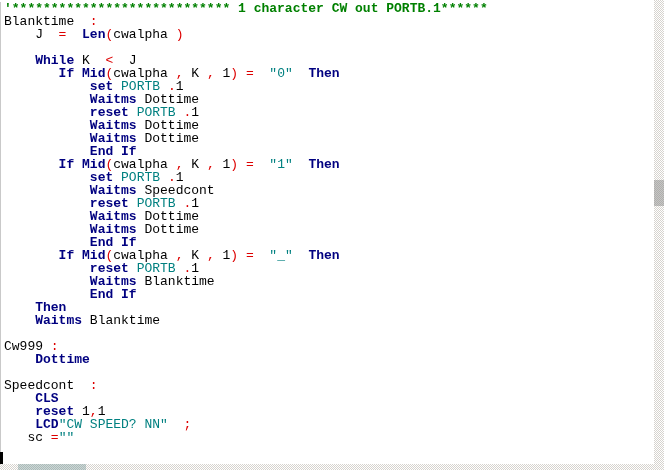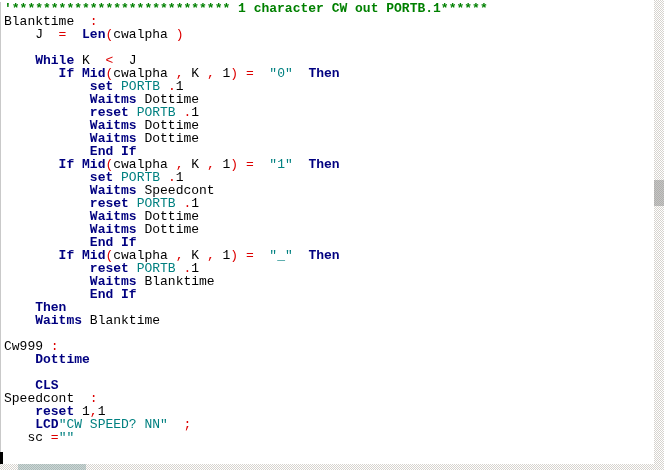"CLS" div.line { order: before "Speedcont :" -> after "Speedcont :" }
